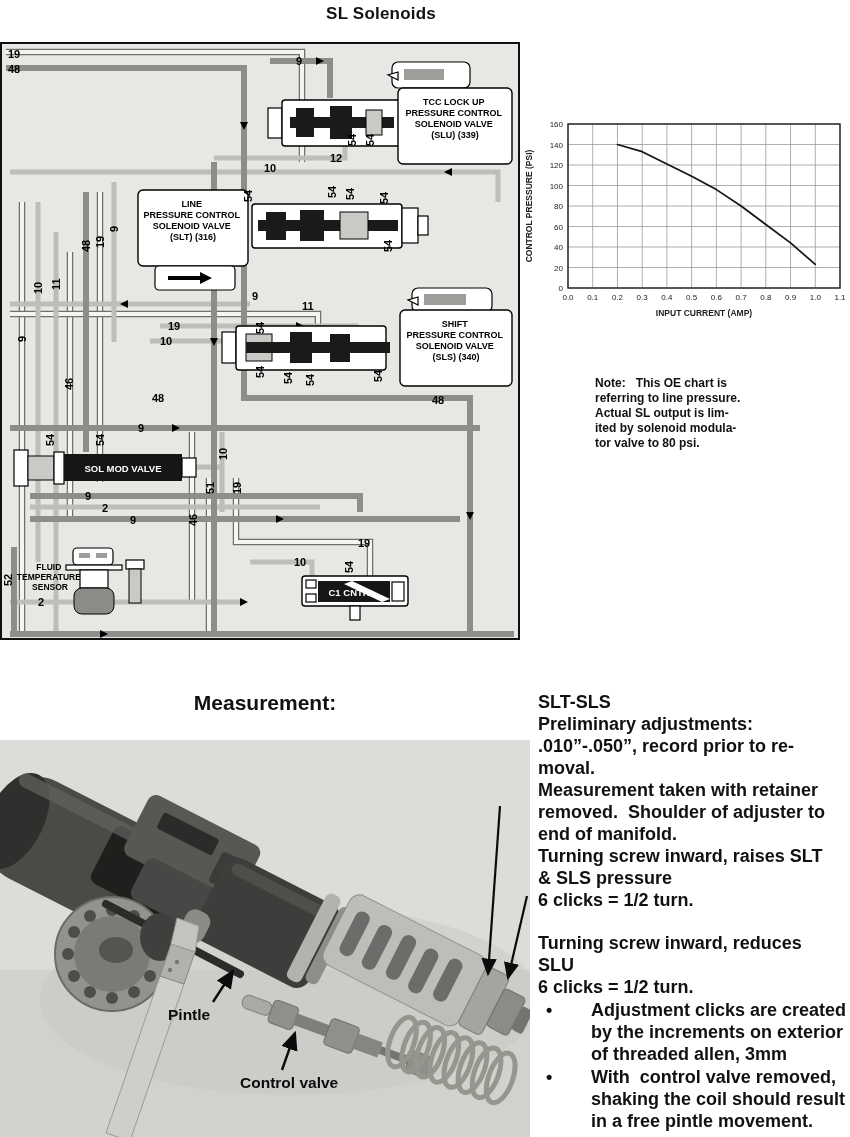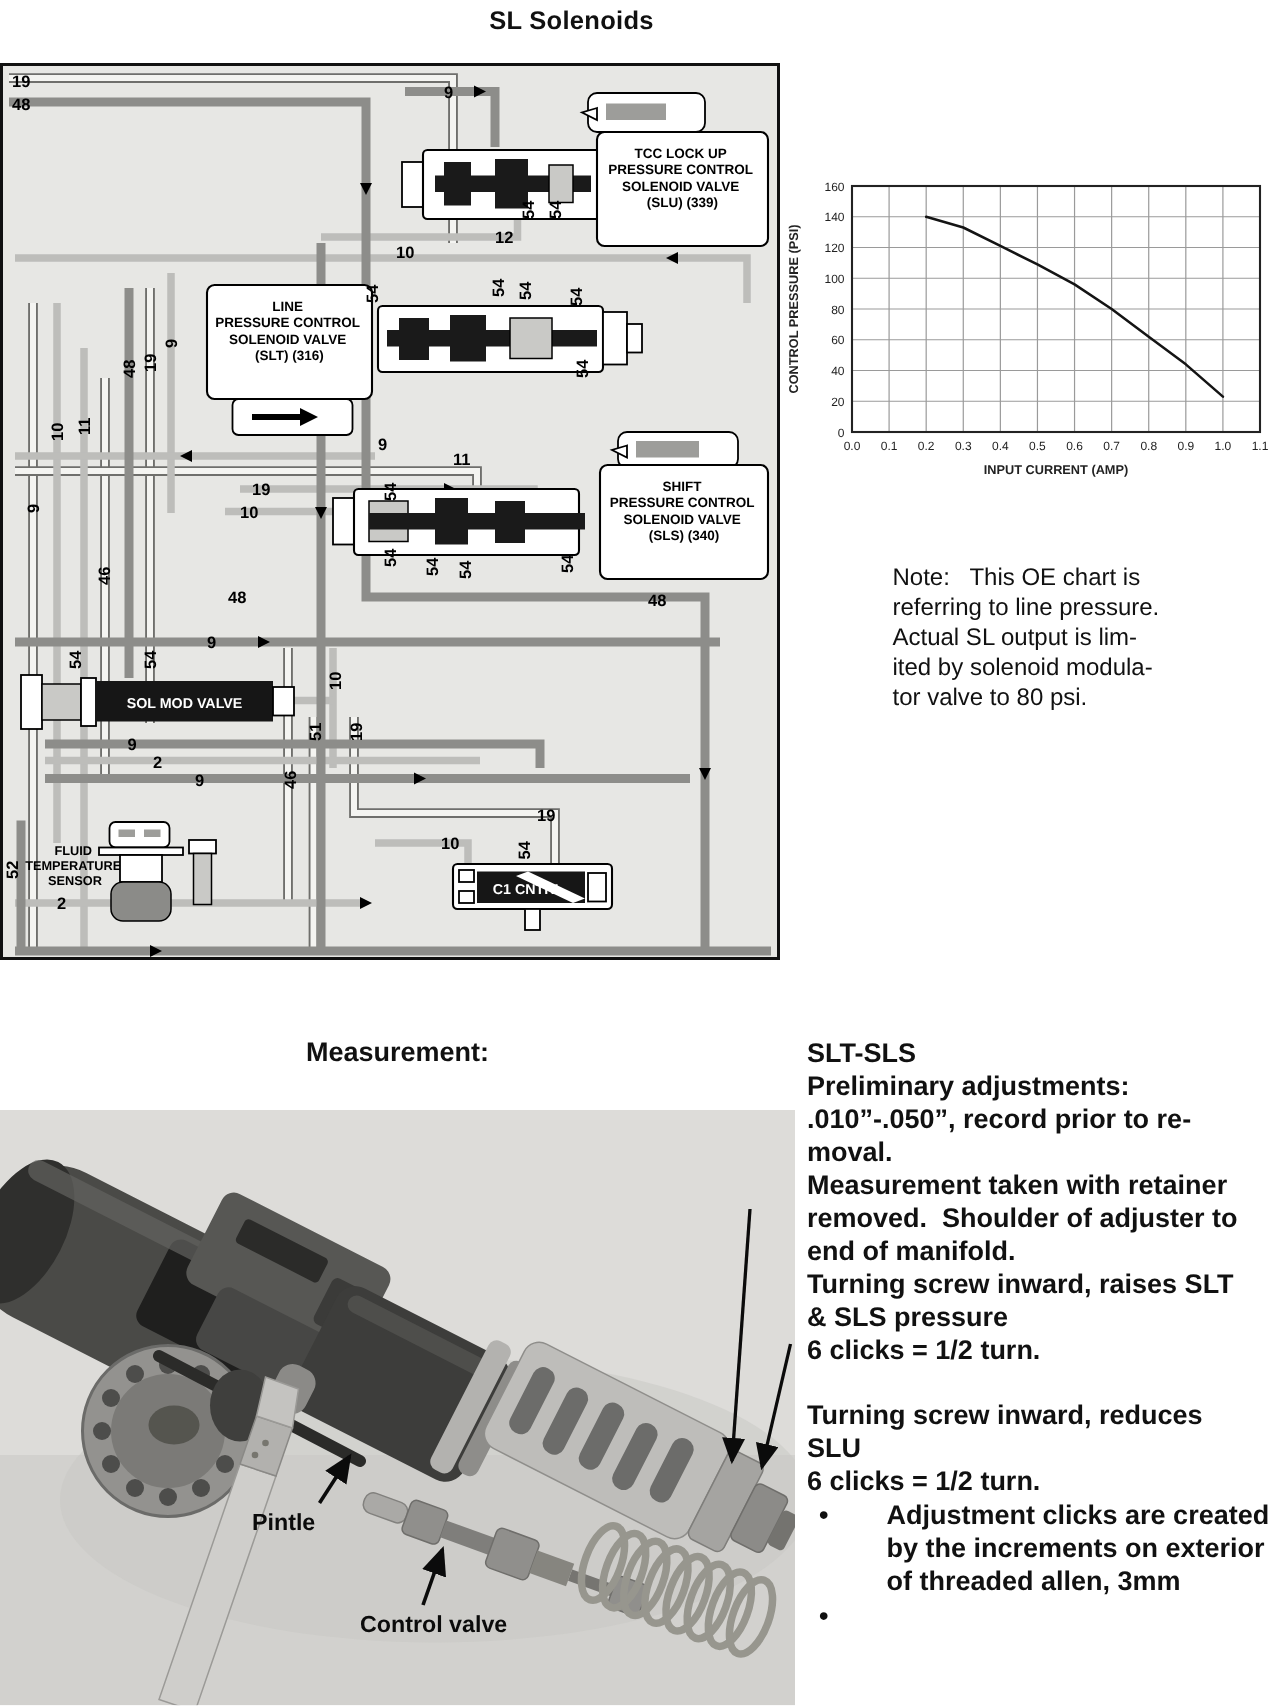"Note: This OE chart is" #note { font-size: 16px -> 12px; font-weight: normal -> bold }
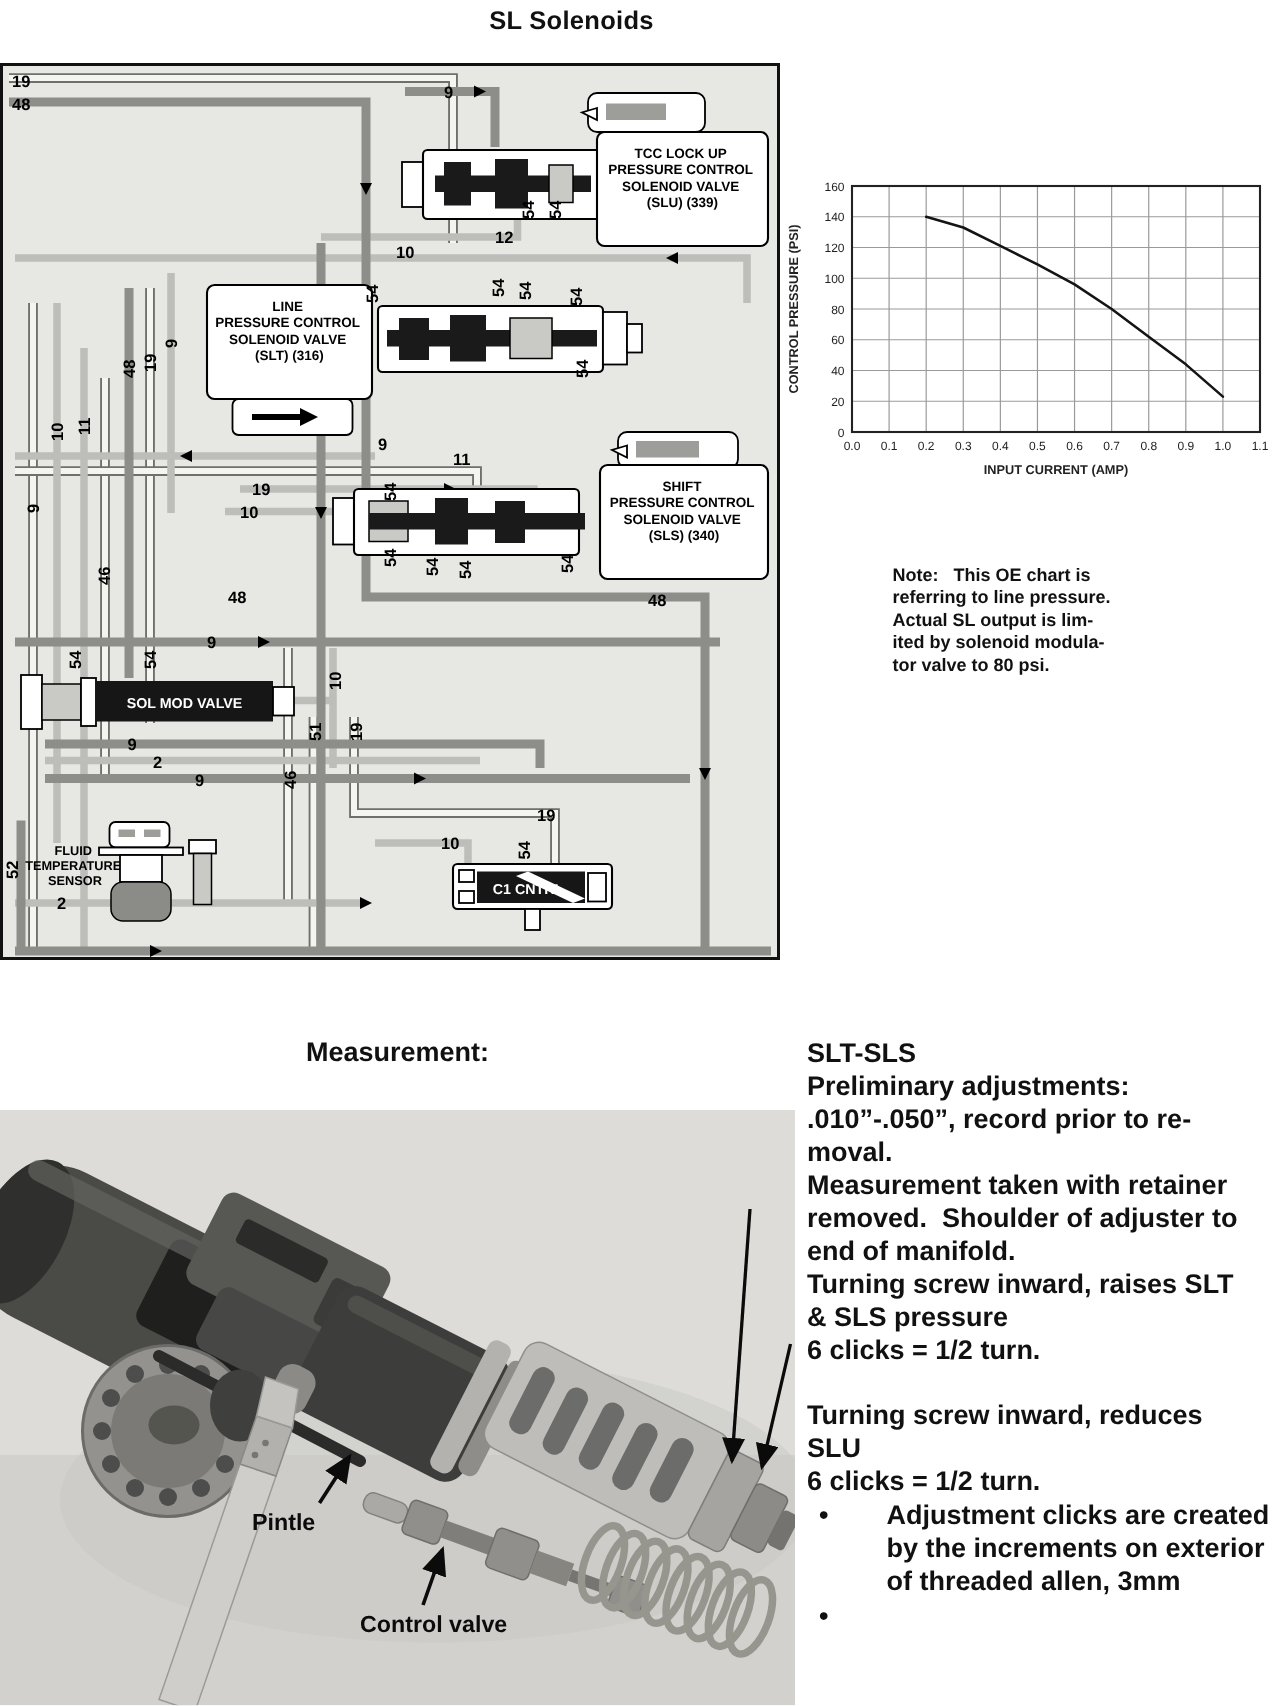"Measurement:" #meas-caption { font-size: 18px -> 21px }
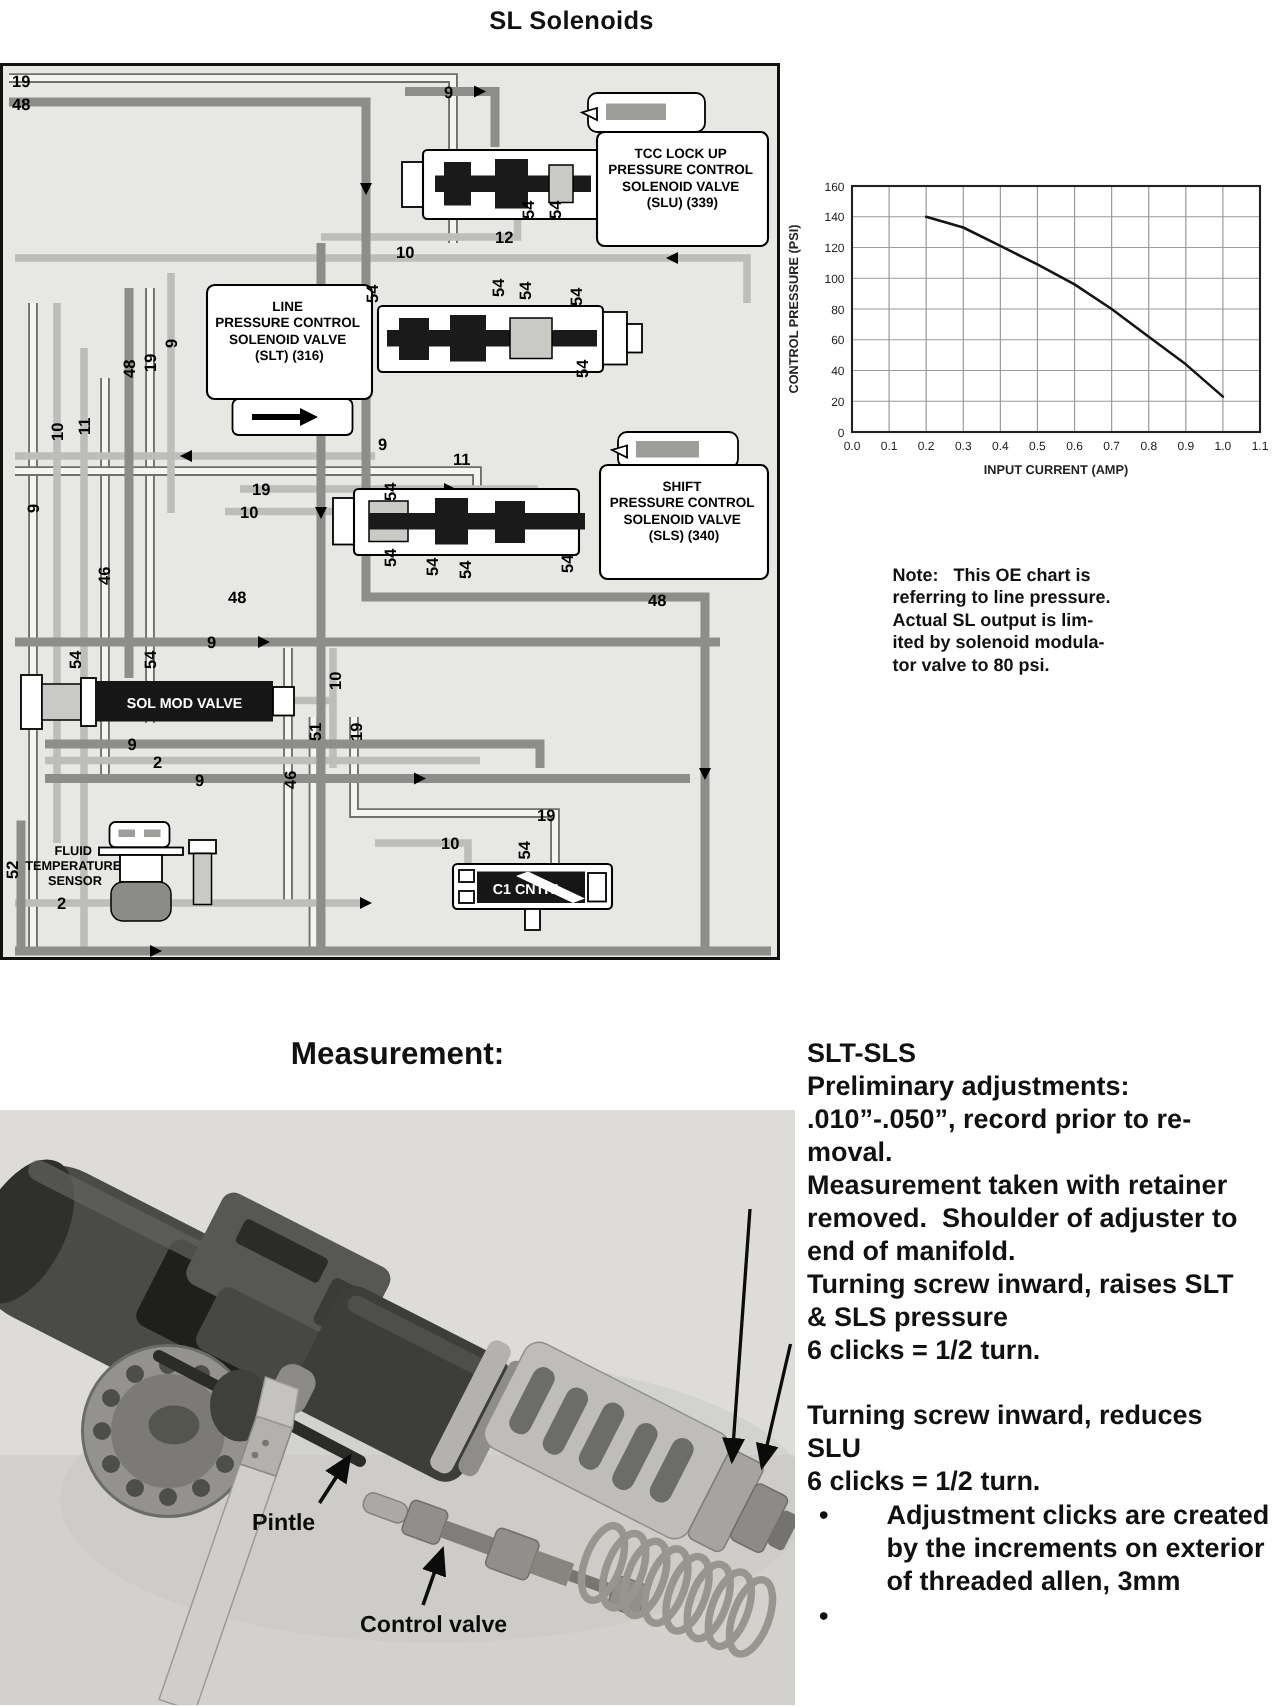"With control valve removed," div.bullet-text { html: none -> <div>With control valve removed, shaking the coil should result in a free pintle movement.</div> }
